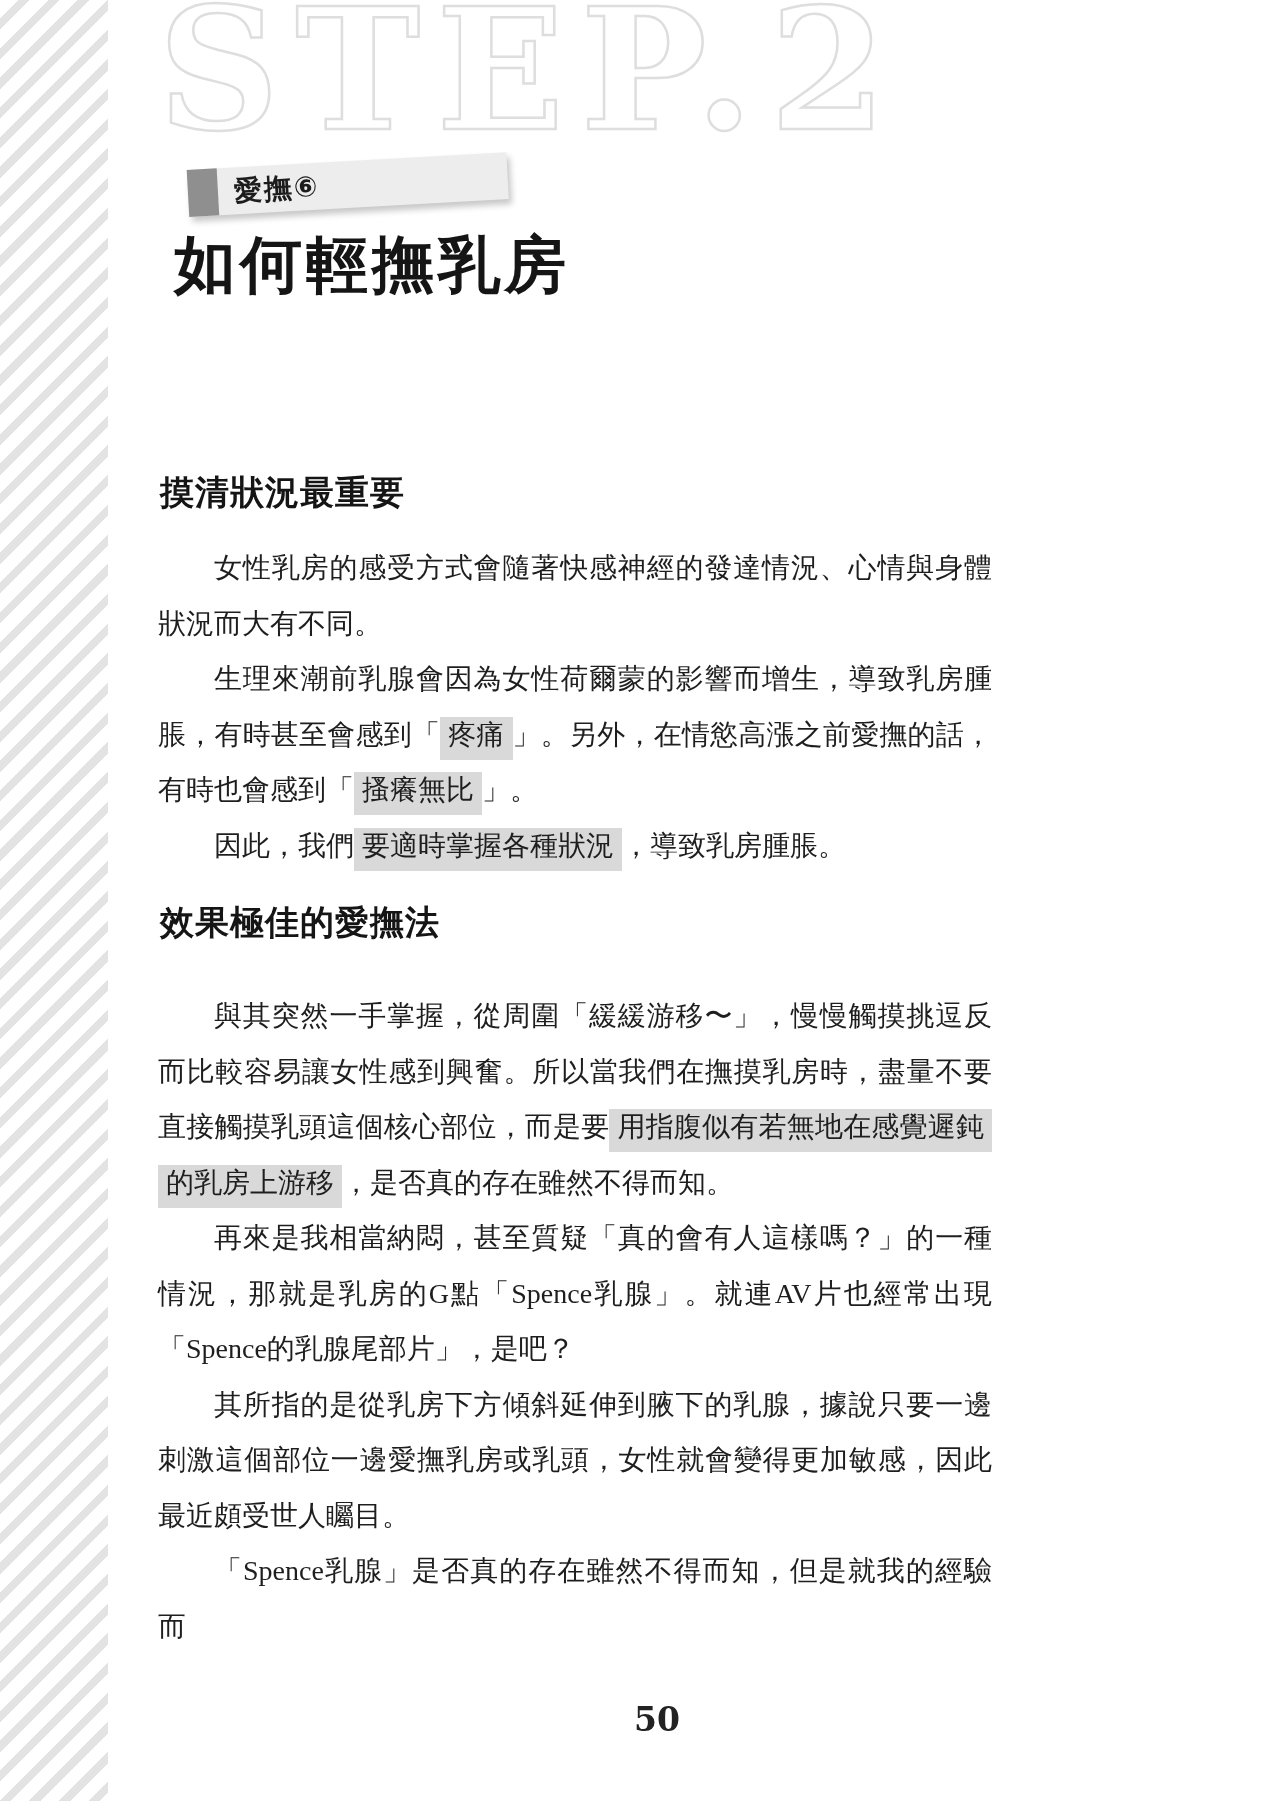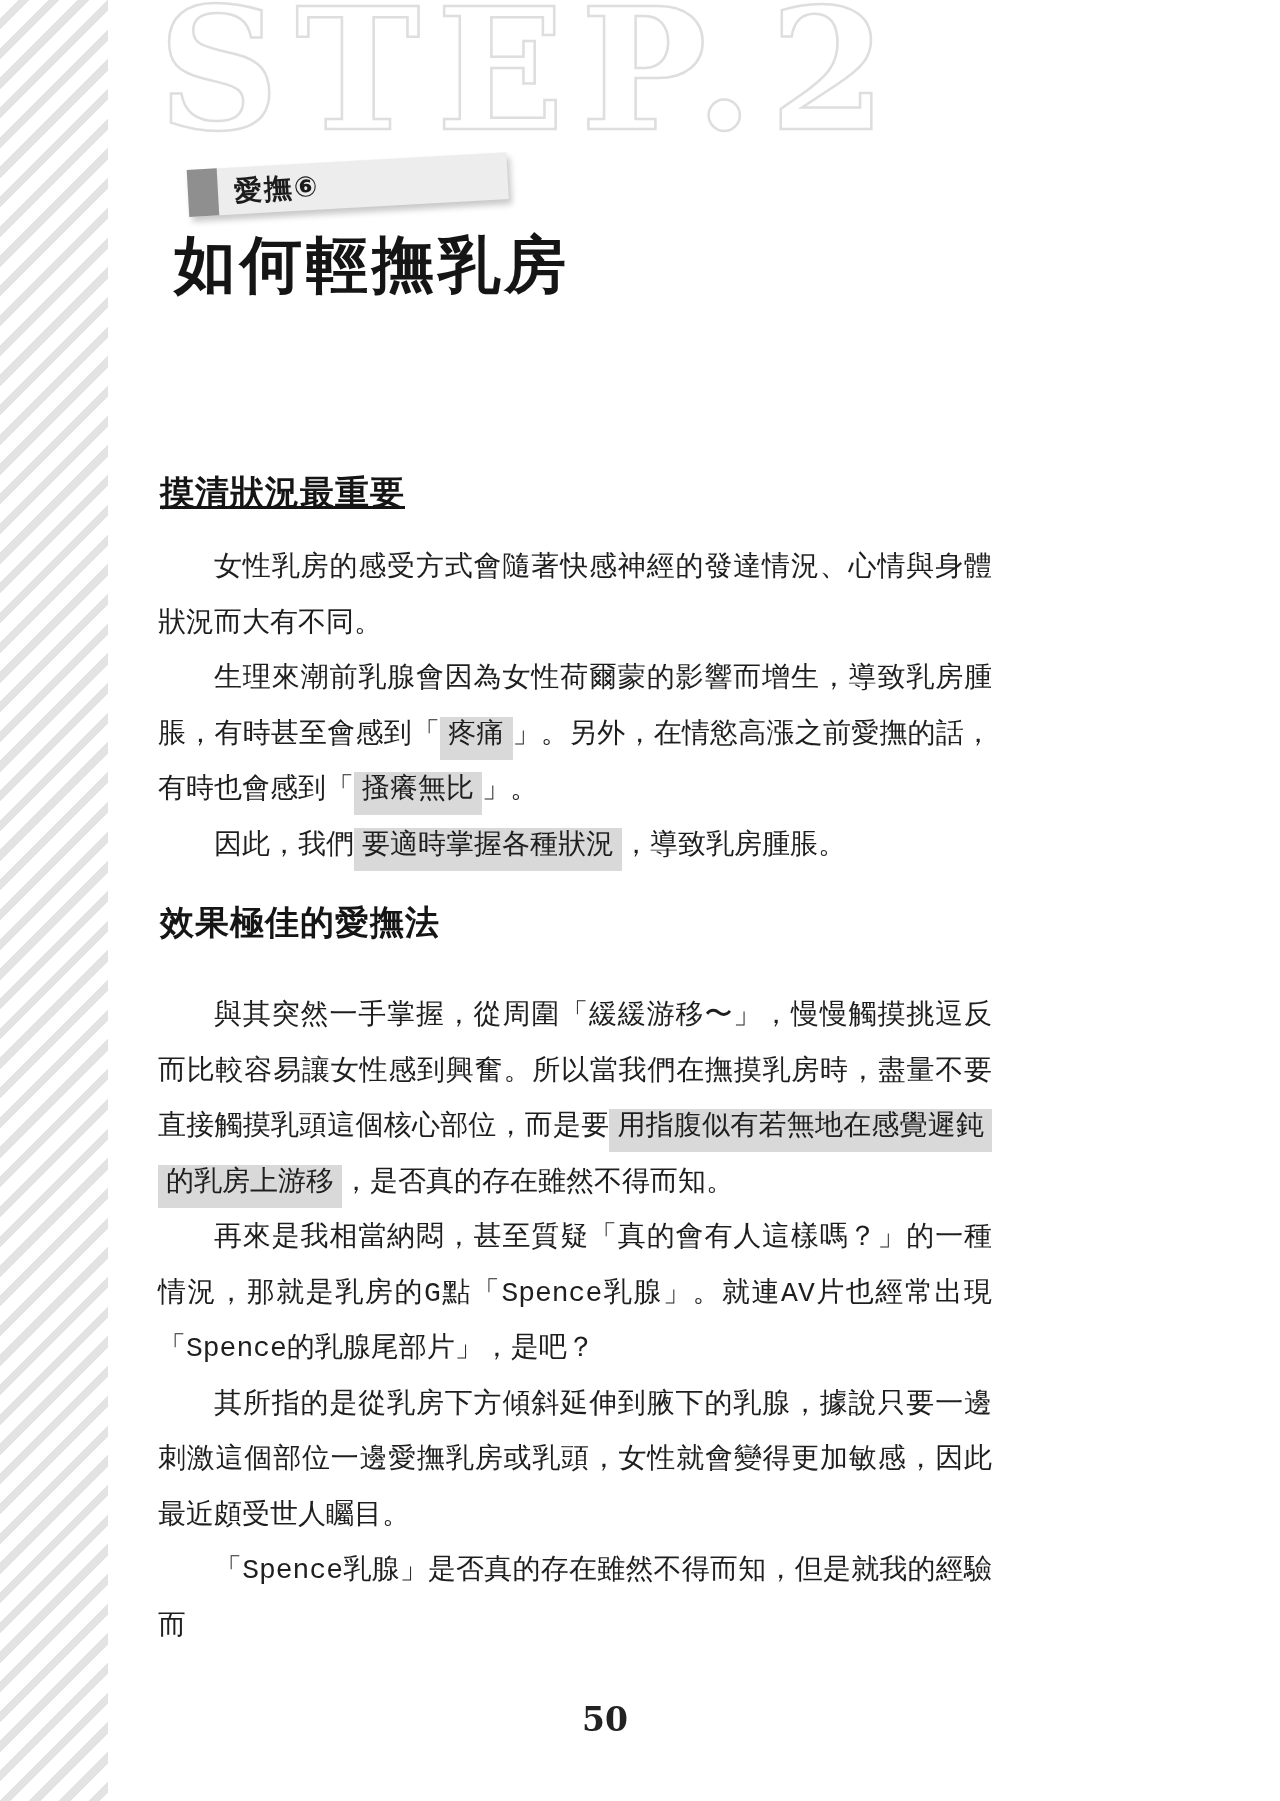"摸清狀況最重要" .sec-heading.h1 { text-decoration: underline -> none }
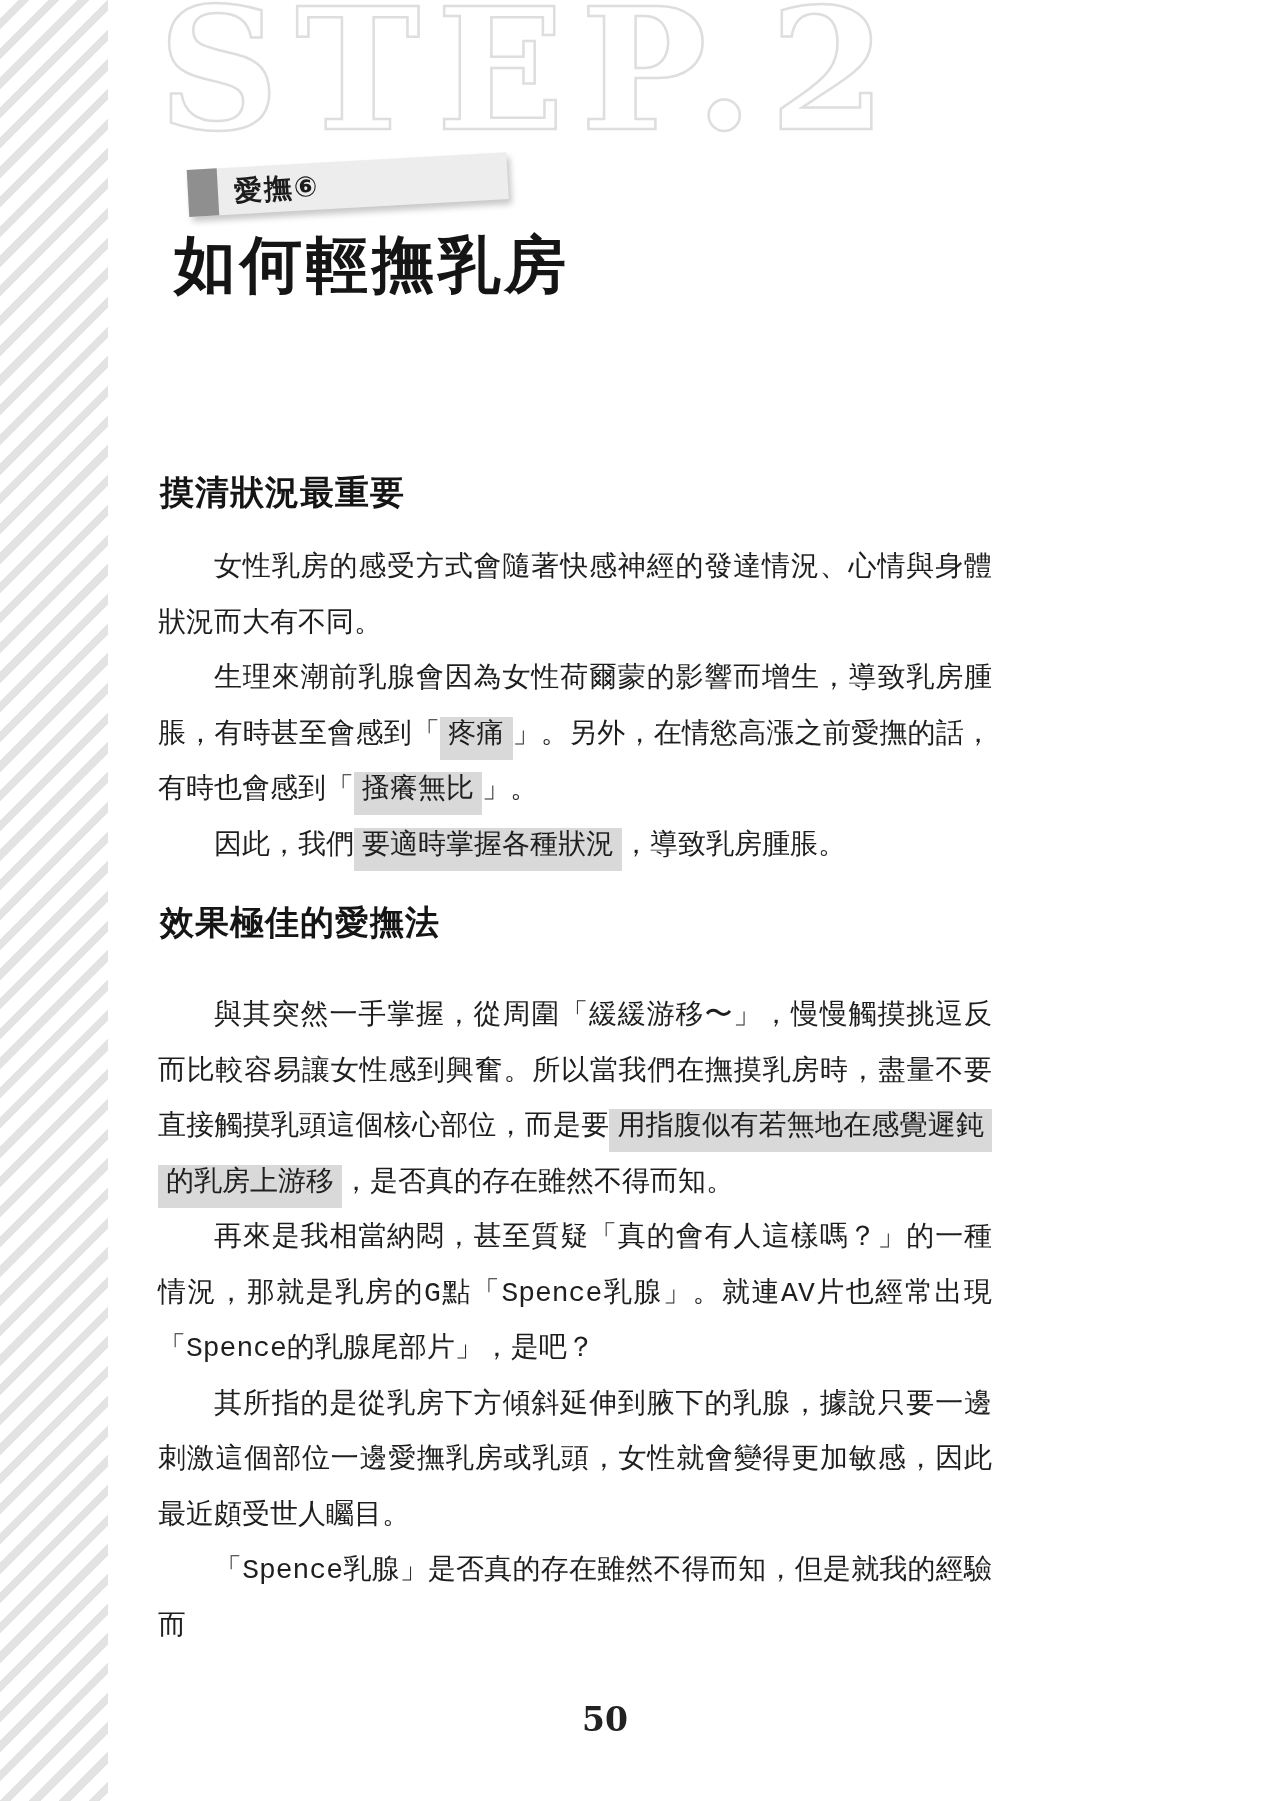"女性乳房的感受方式會隨著快感神經的發達情況、心情與身體狀況而大有不同。" .body-block { font-family: Liberation Mono, monospace -> none }
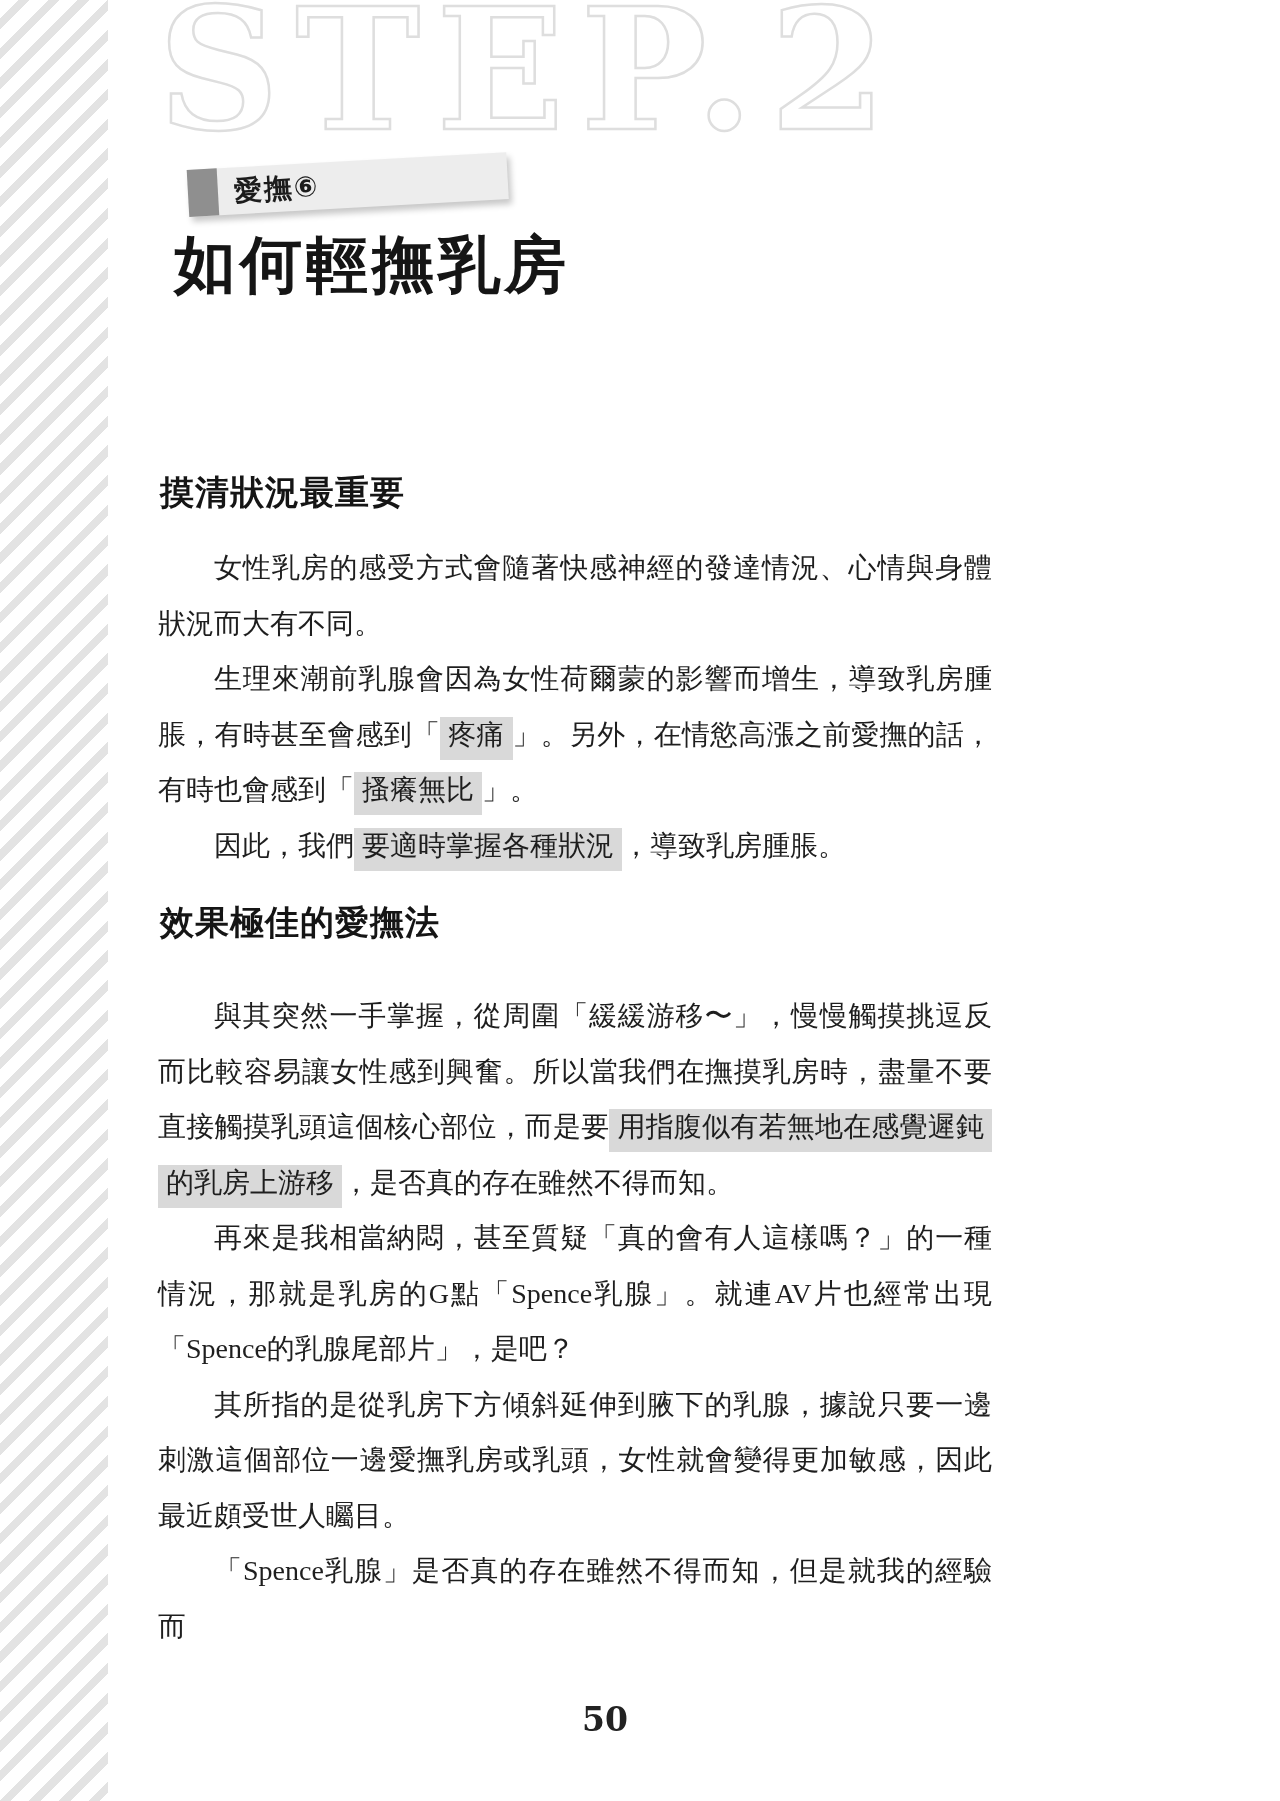"50" .pageno { text-align: none -> center }
